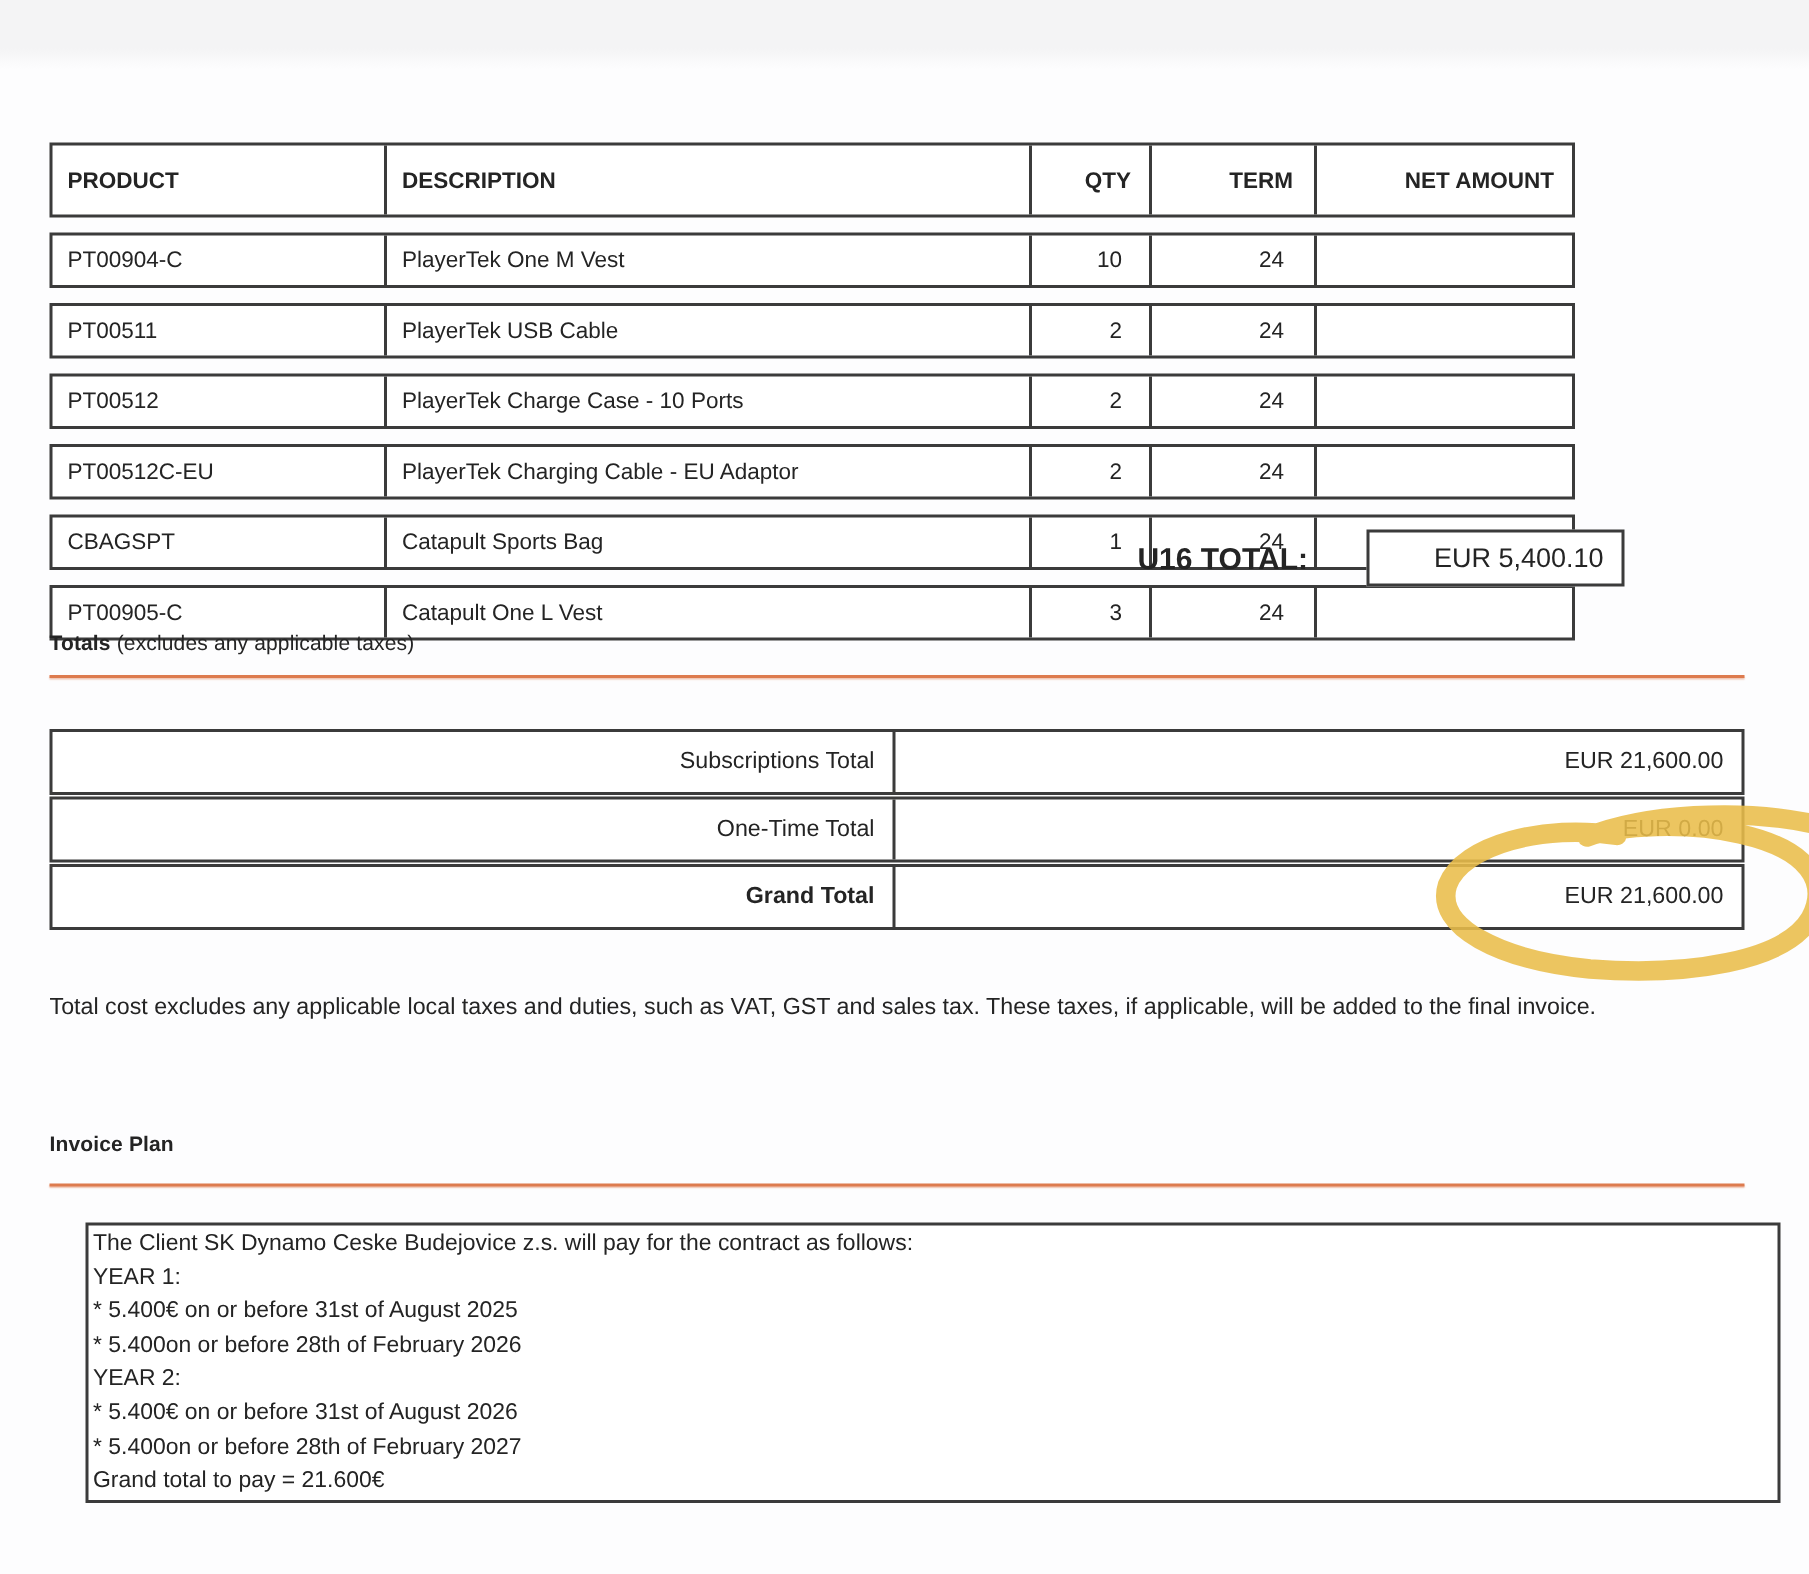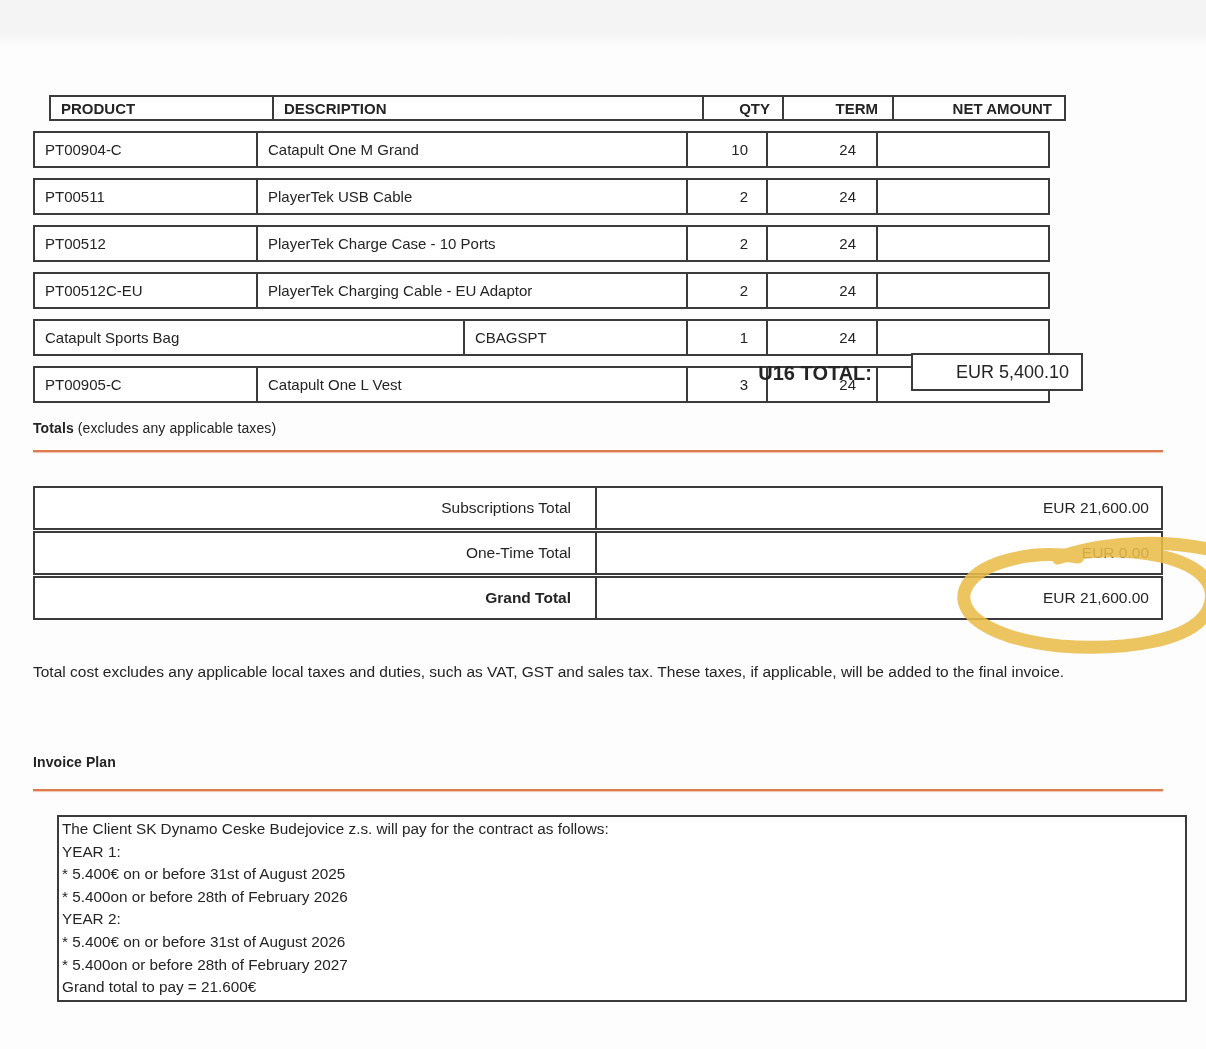"PRODUCT" .prow.hdr { height: 26px -> 50px; margin-left: 16px -> none }
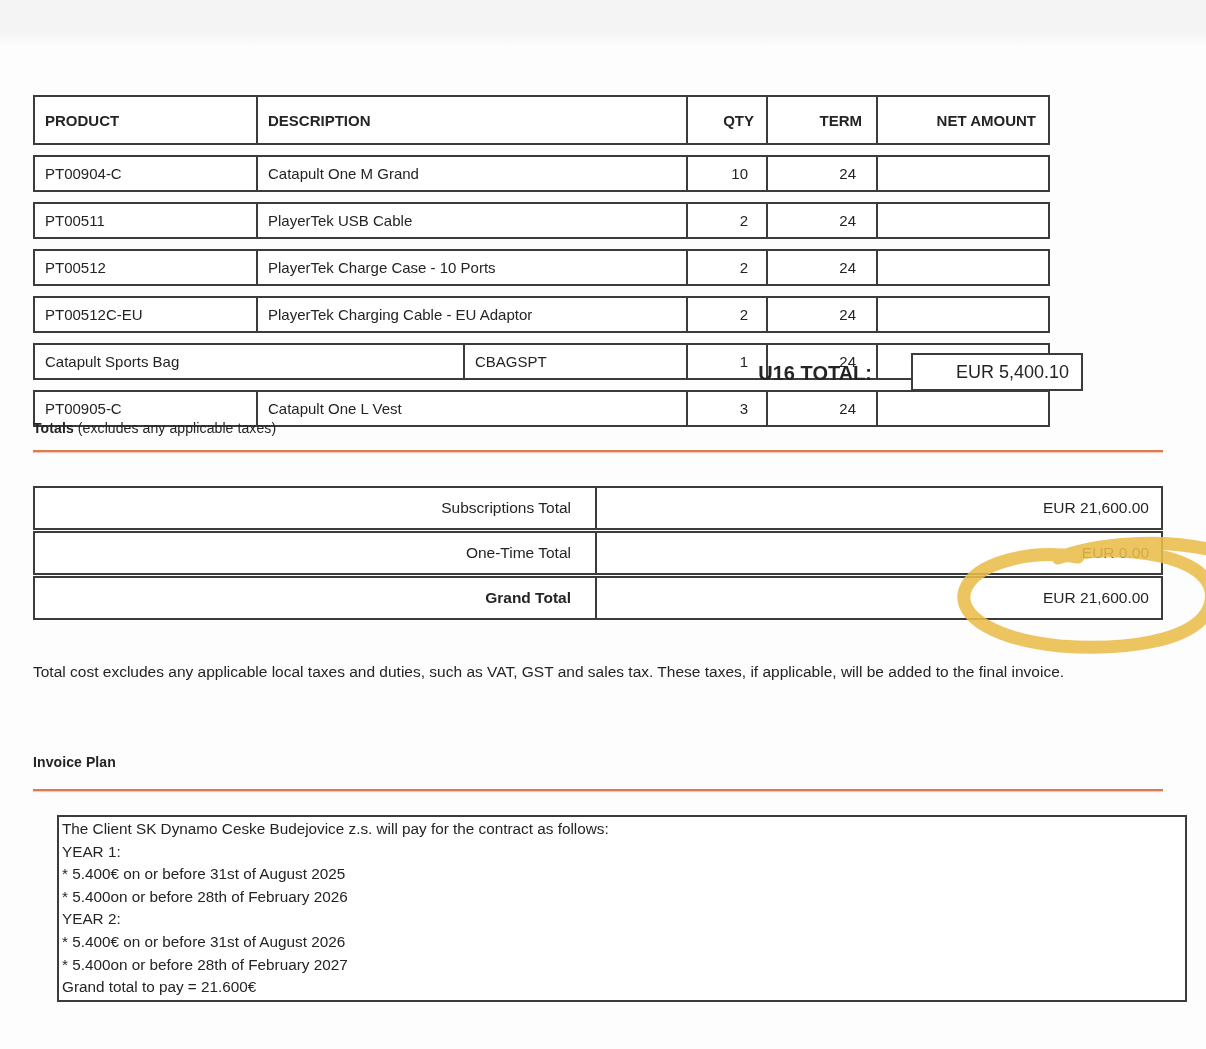"Catapult One M Grand" div.cell { text: Catapult One M Grand -> PlayerTek One M Vest }
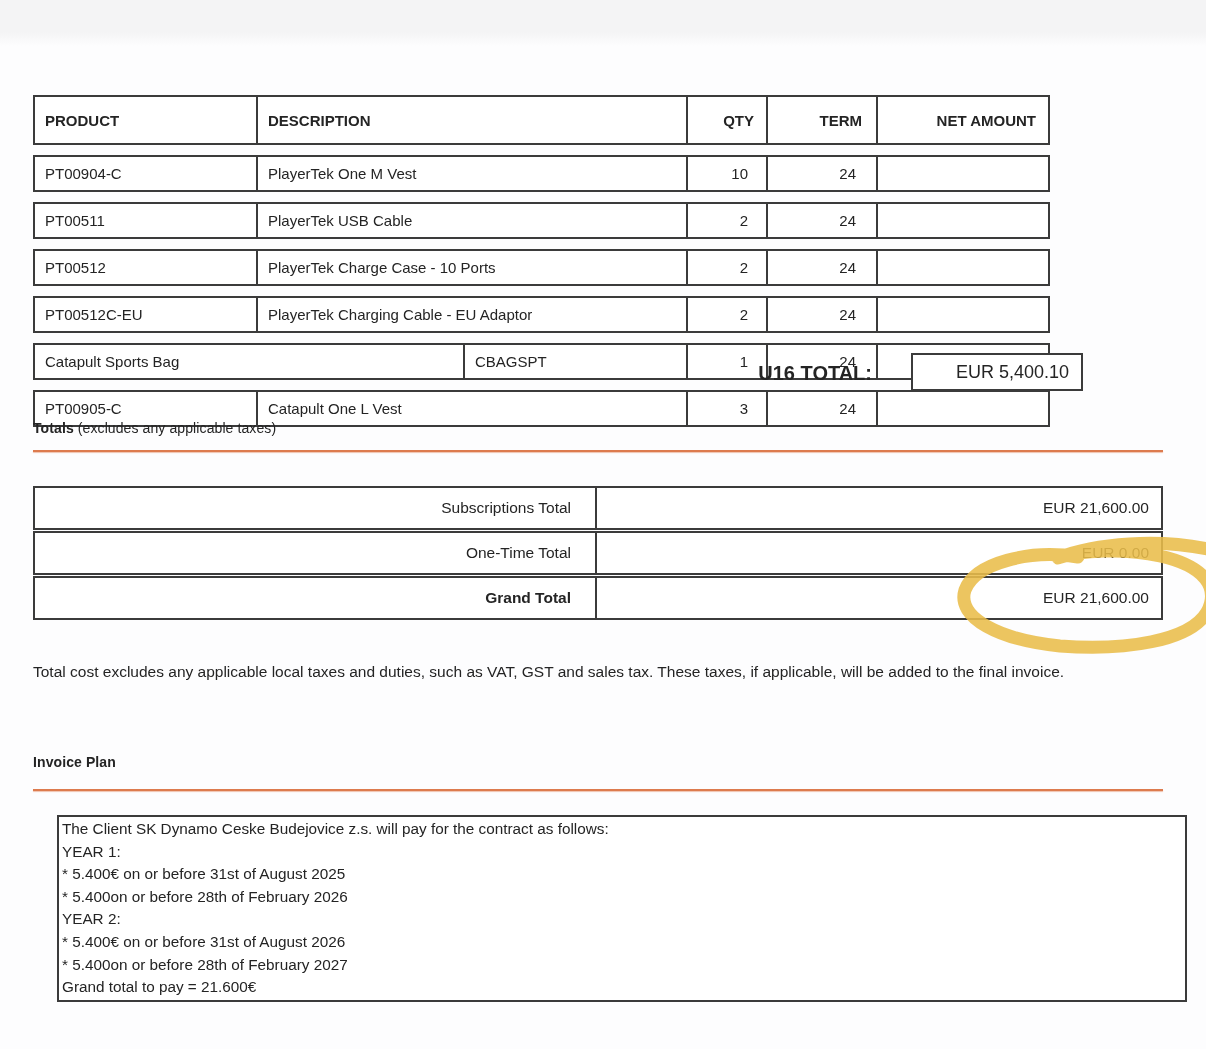"Catapult Sports Bag" div.cell { order: before "CBAGSPT" -> after "CBAGSPT" }
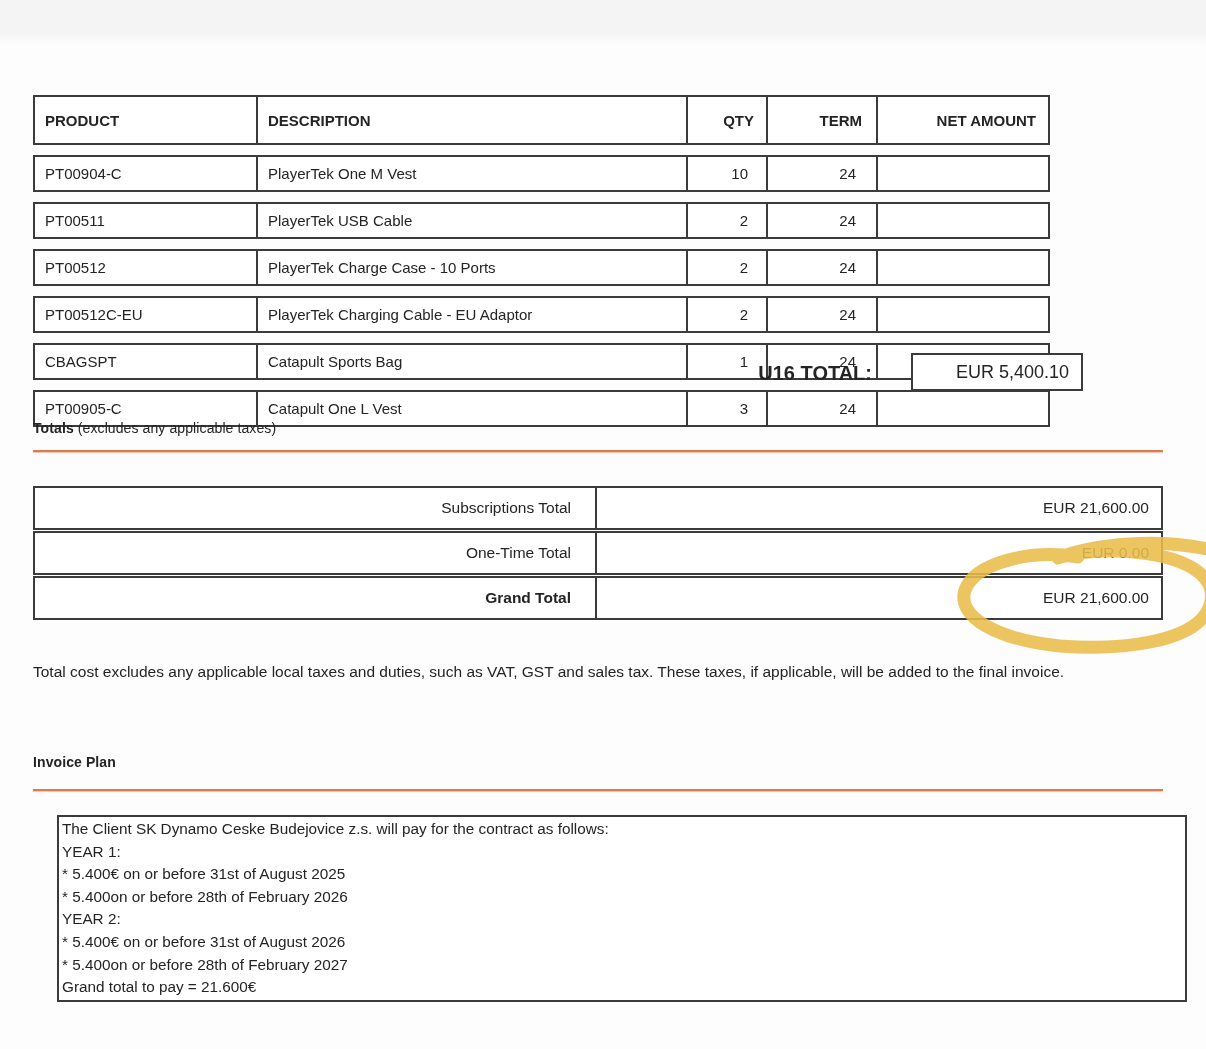"Subscriptions Total" .trow .lbl { padding-right: 24px -> 12px }
